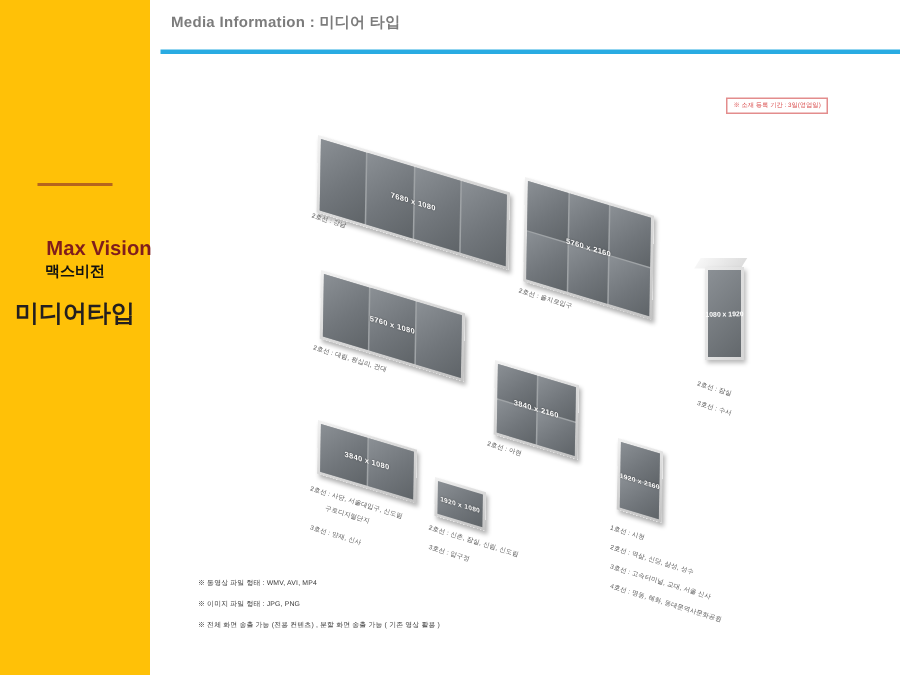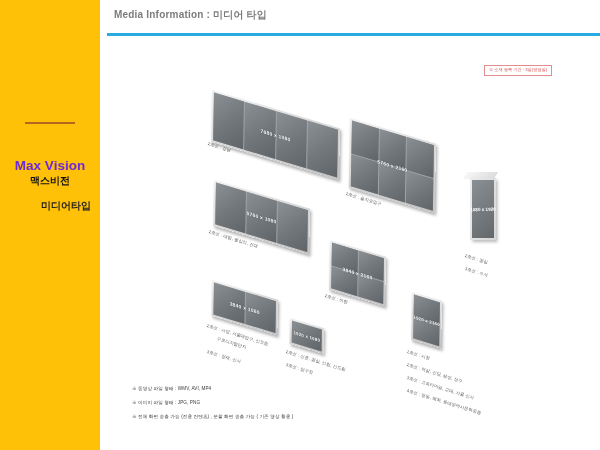"Max Vision" #sb-brand { color: #6d28d9 -> #7f1d1d; left: 0 -> 16px }
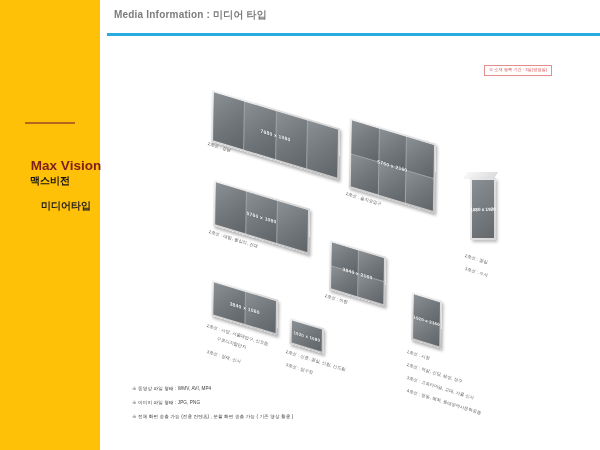"미디어타입" #sb-sub { font-size: 10px -> 16px; left: 16px -> 0 }
